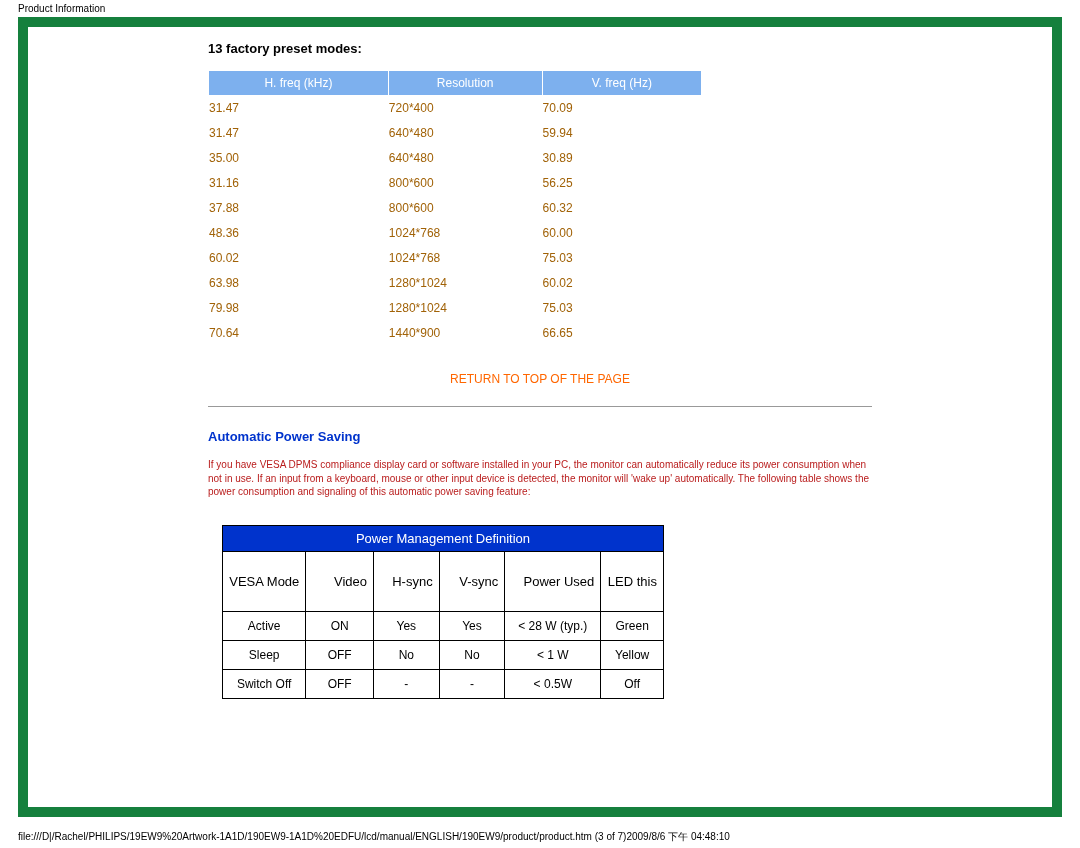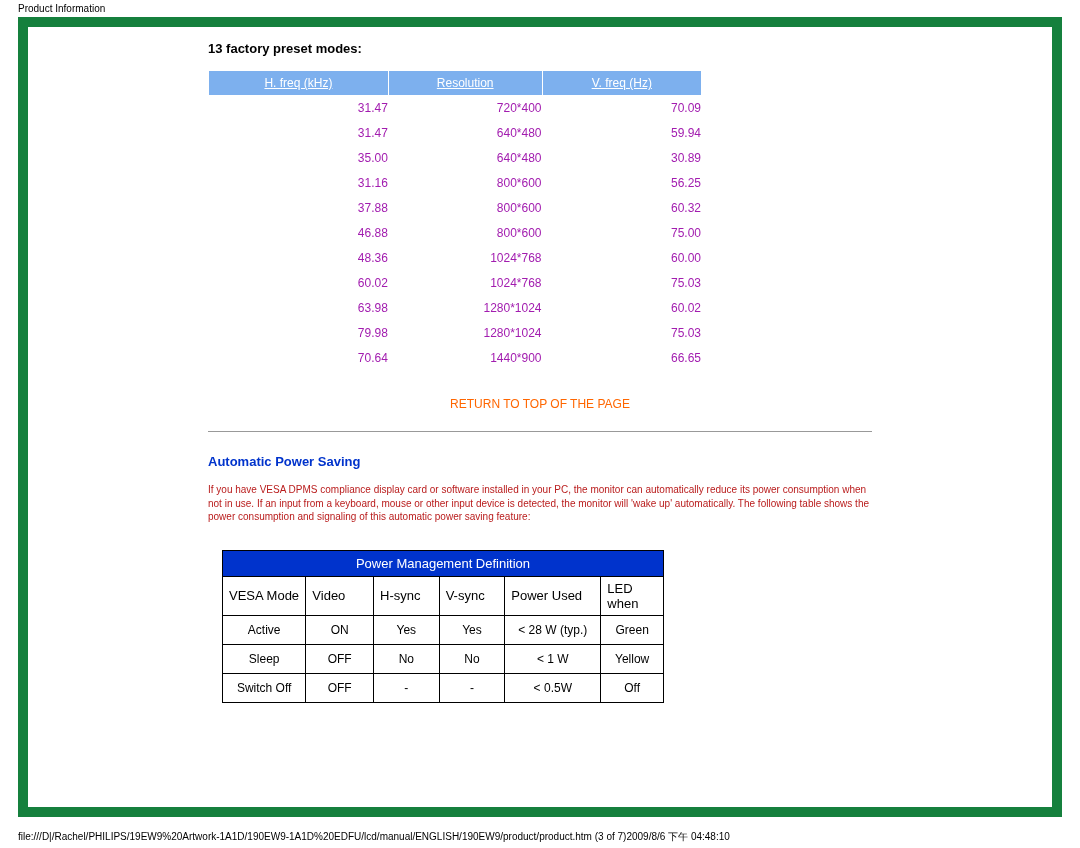"H. freq (kHz)" .preset-table th { text-decoration: underline -> none }
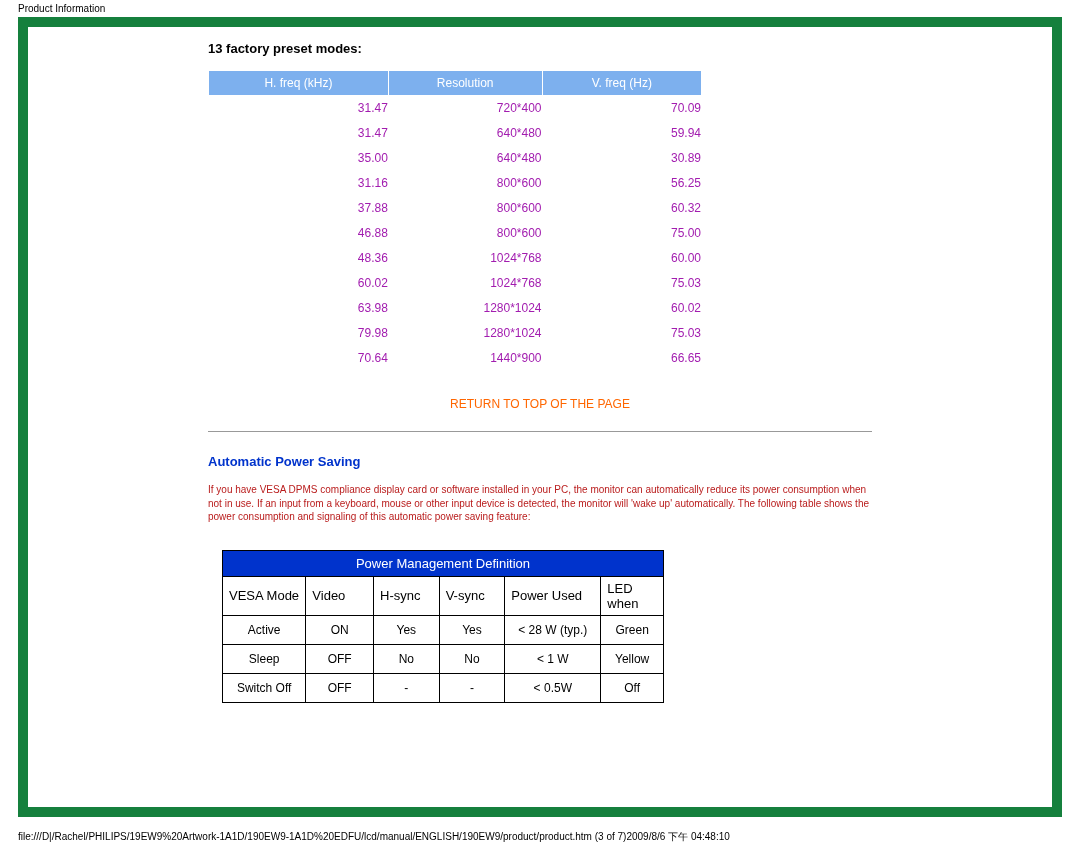"31.47" .preset-table td { color: #a21caf -> #a16207; text-align: right -> left }
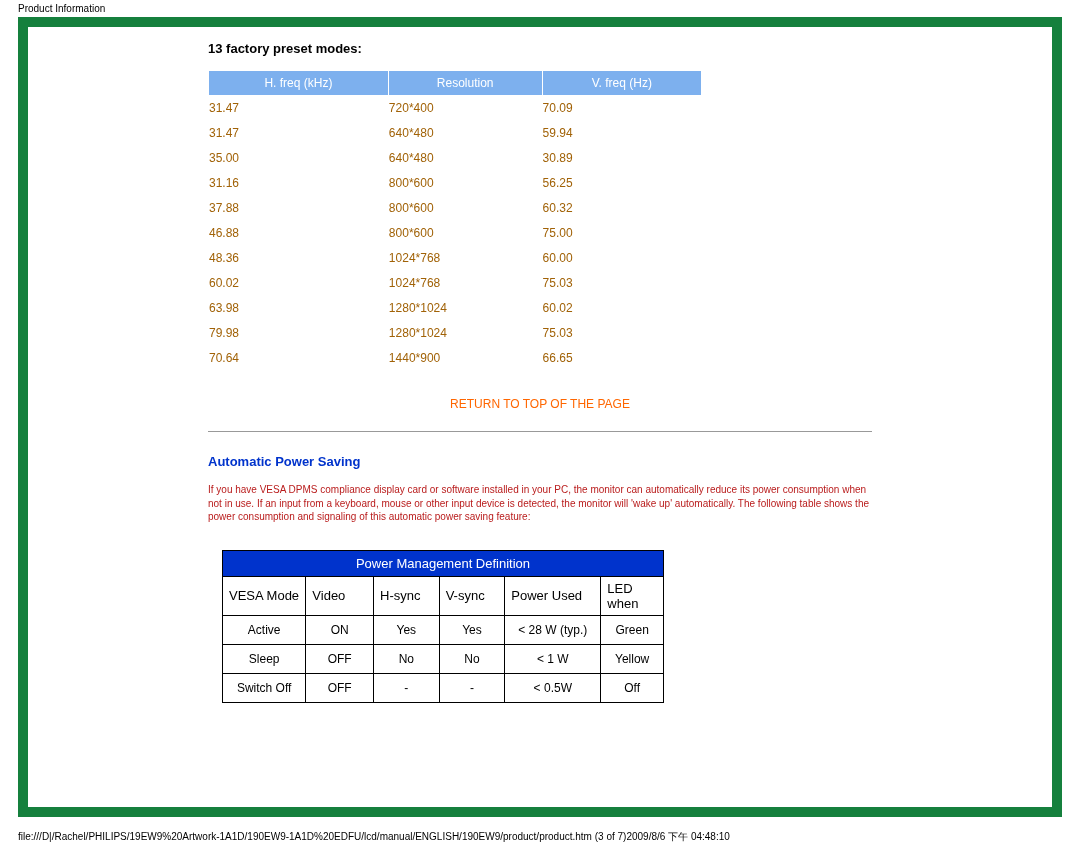"46.88" tr { html: <tr> <td>46.88</td> <td>800*600</td> <td>75.00</td> </tr> -> none }
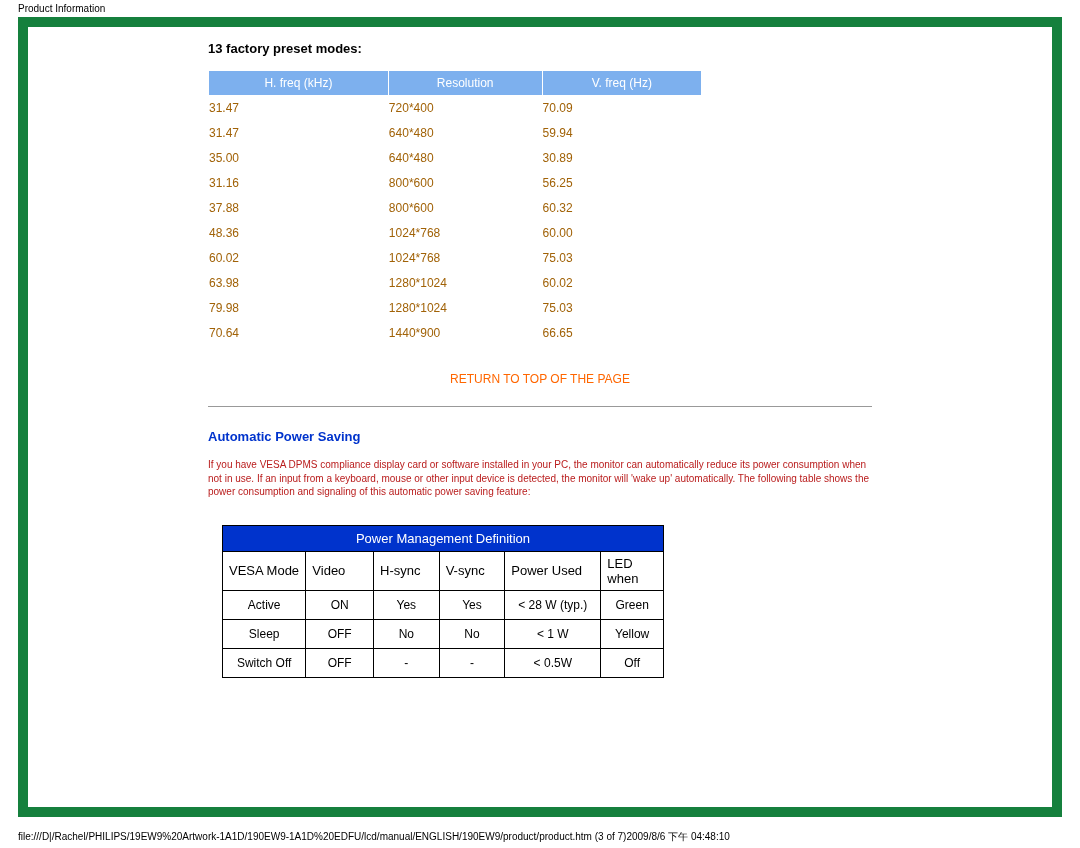"VESA Mode" .pm-table th { padding: 4px 6px -> 22px 6px; text-align: left -> right }
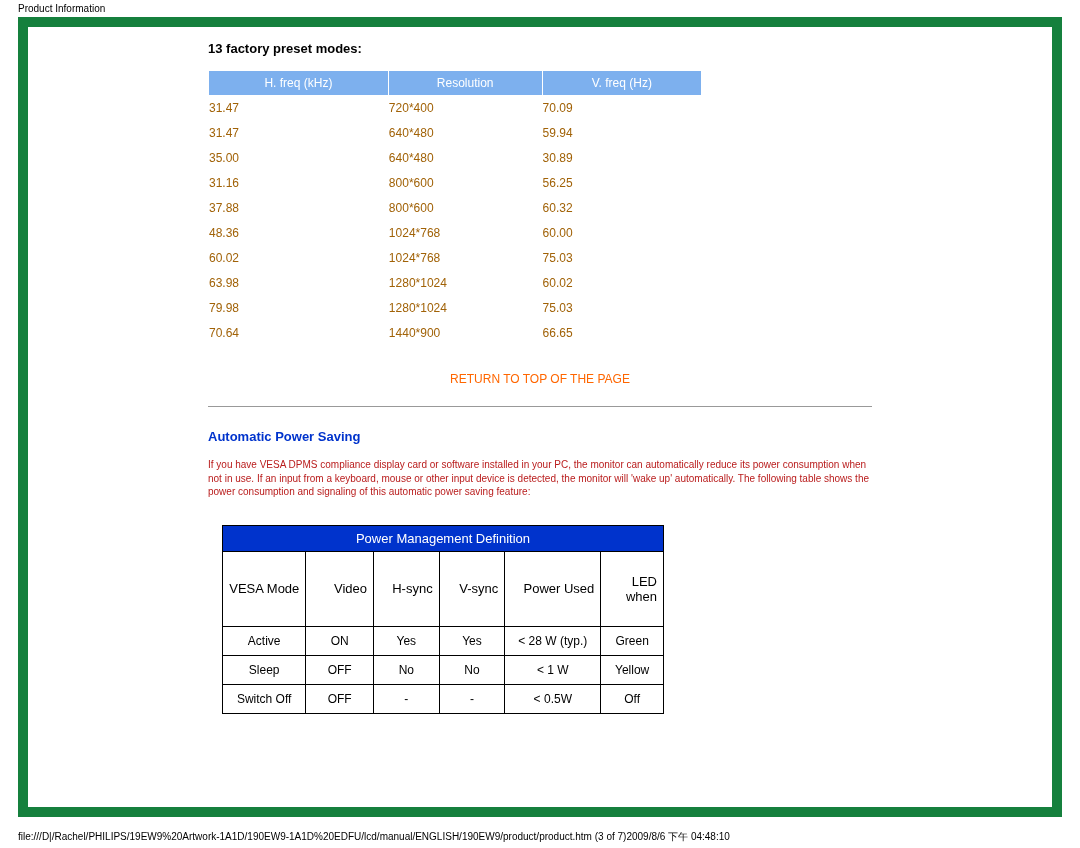"LED when" th { text: when -> this }
